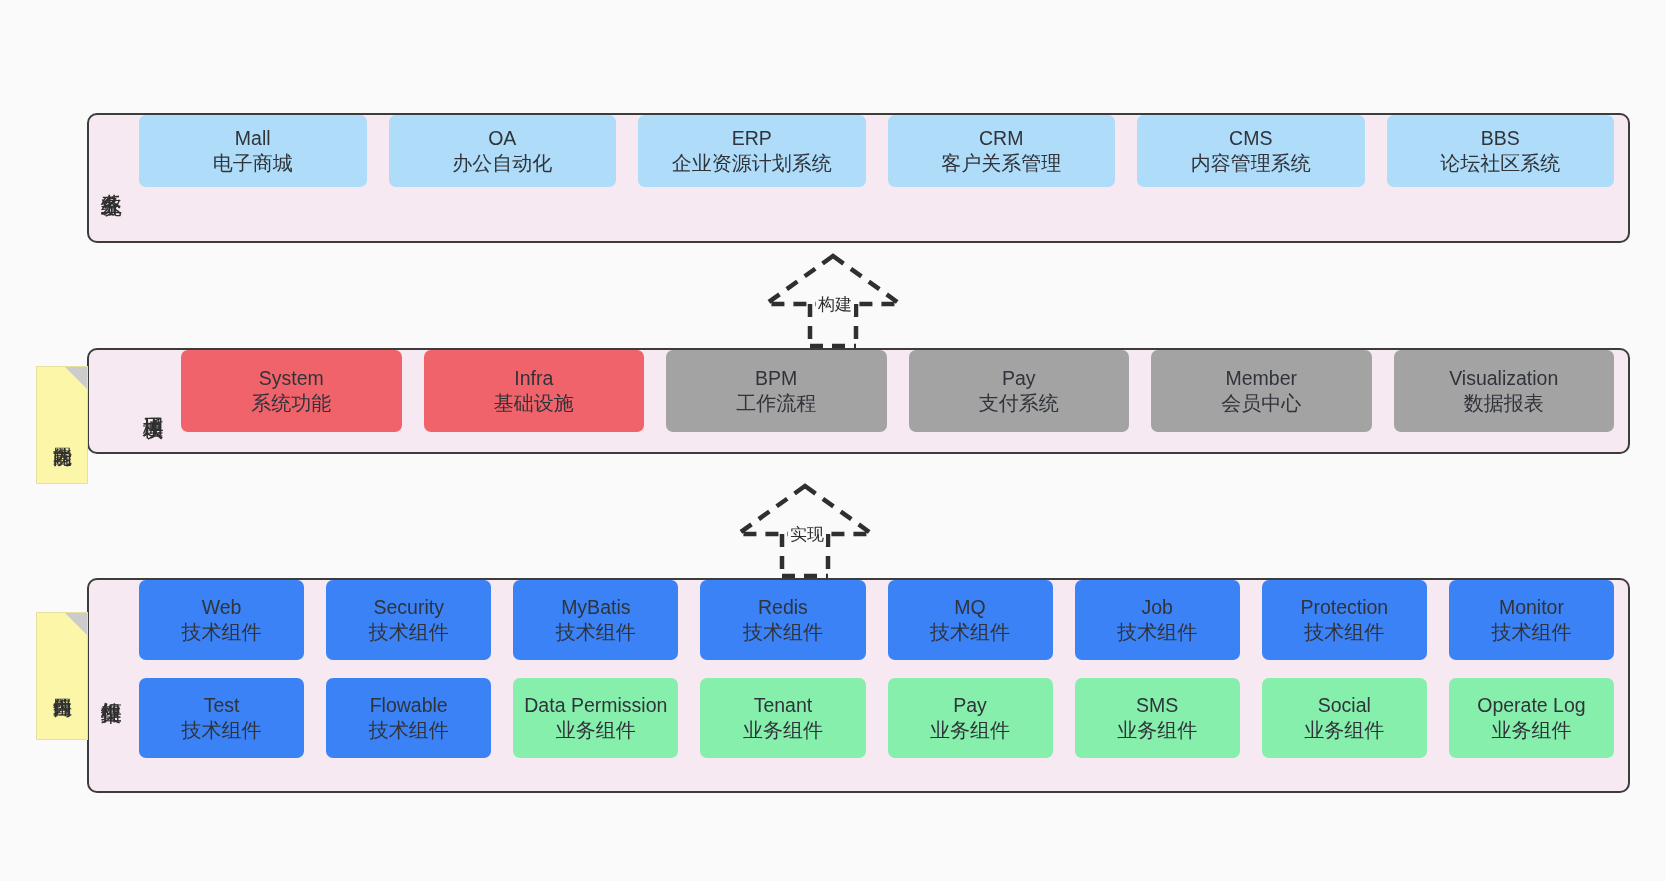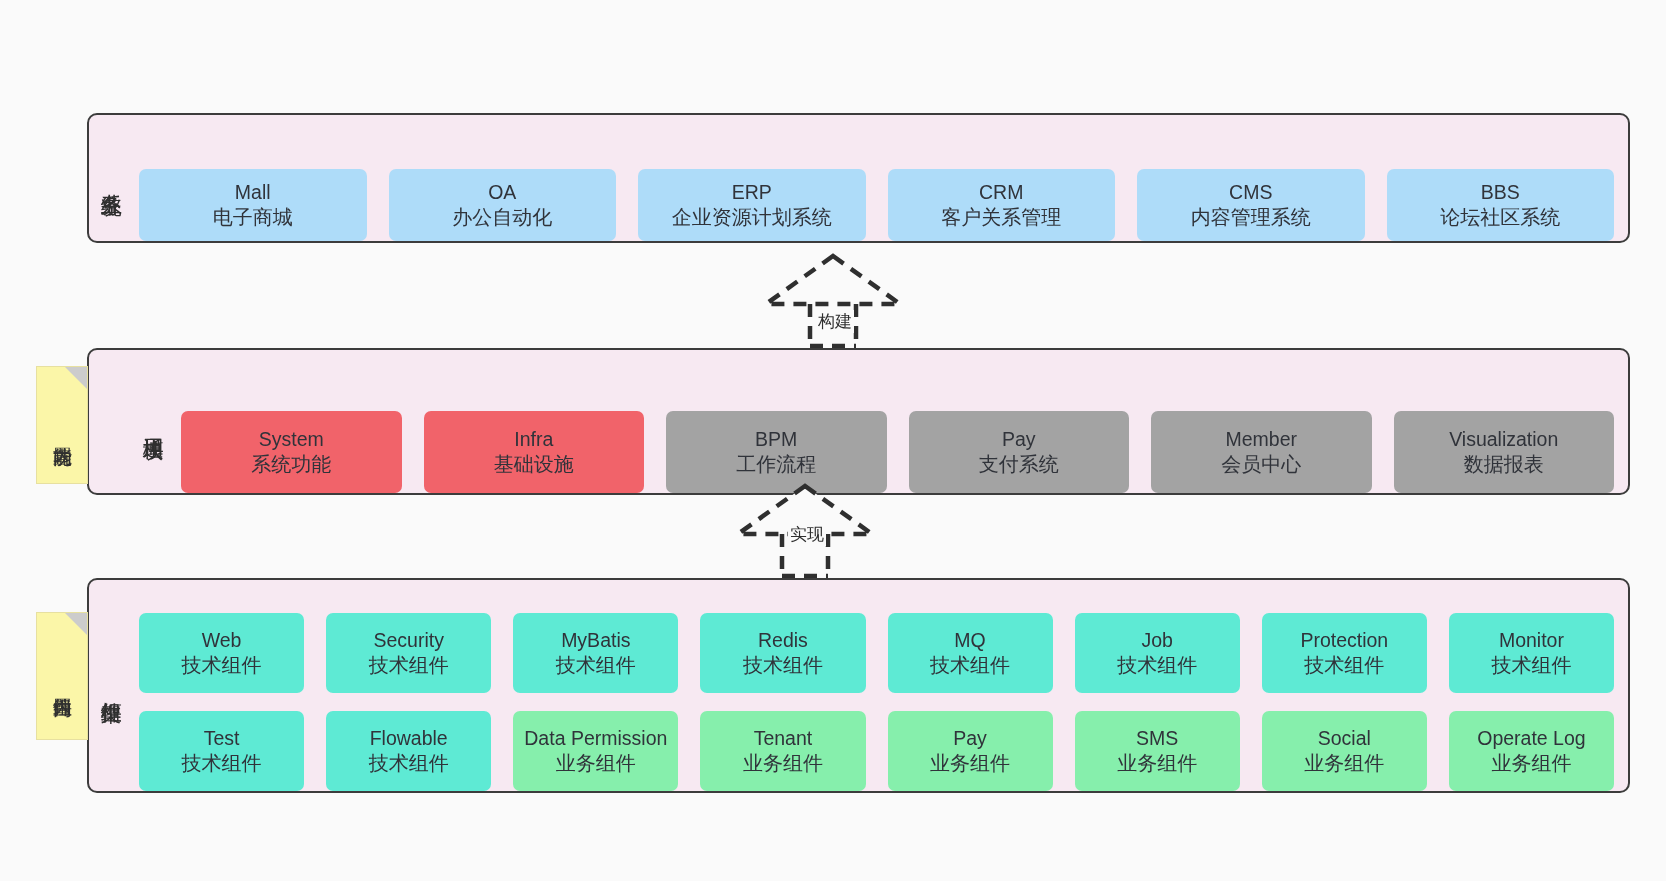"Mall" .layer-body { align-items: flex-end -> flex-start }
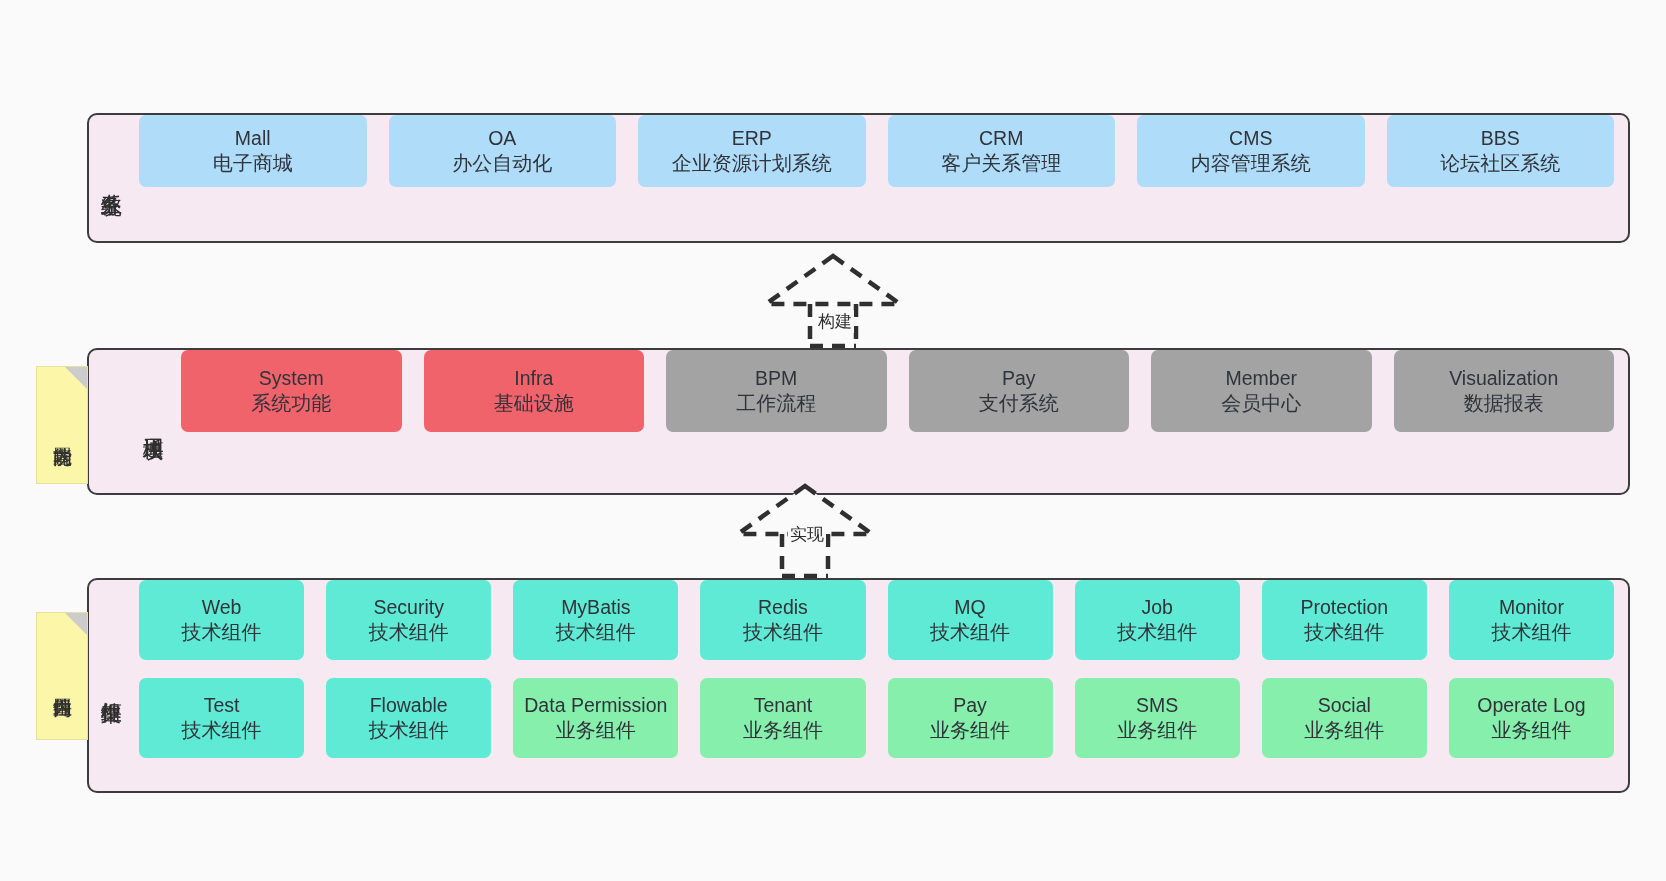"构建" #conn-build .conn-label { top: 58px -> 41px }
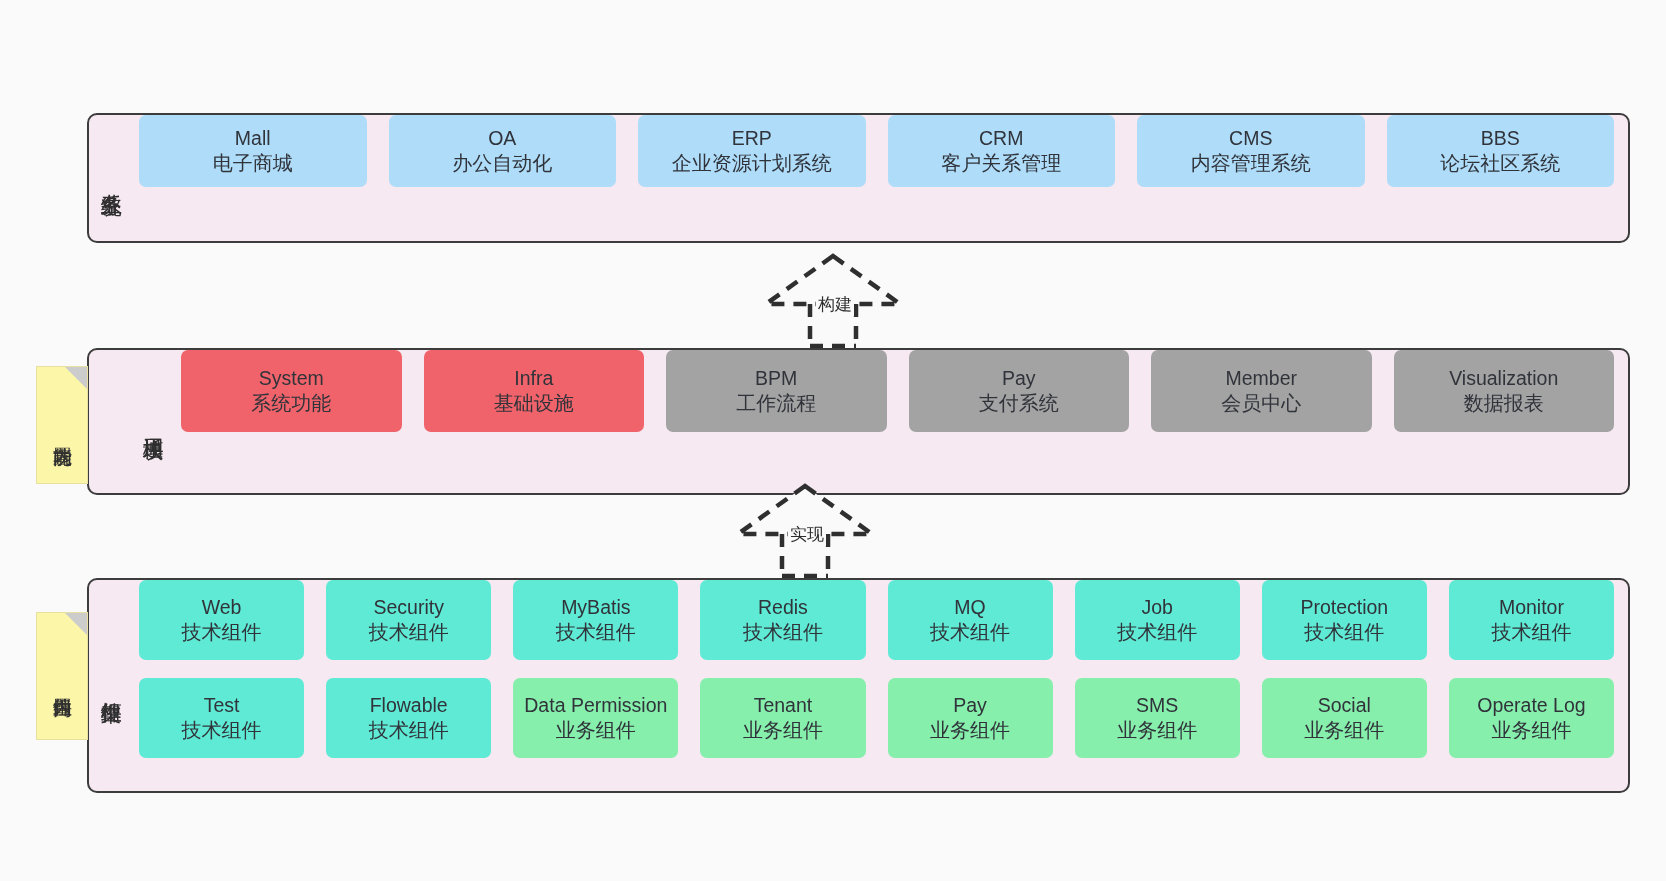"System" #layer-common { height: 147px -> 106px }
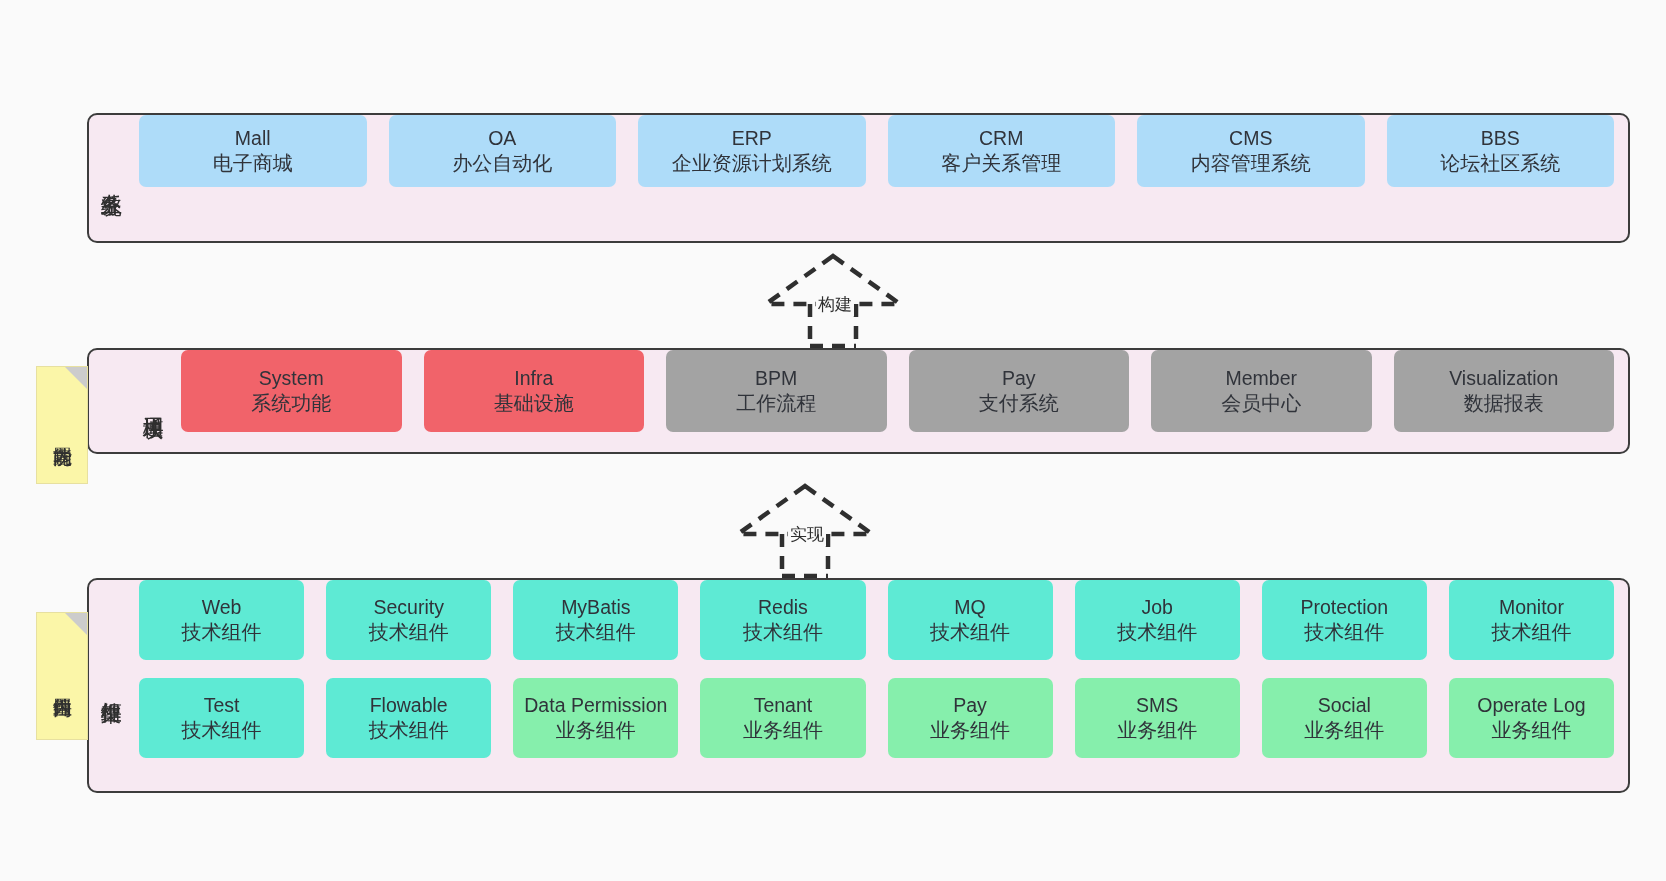"Web" .box.green { background: #5eead4 -> #3b82f6 }
